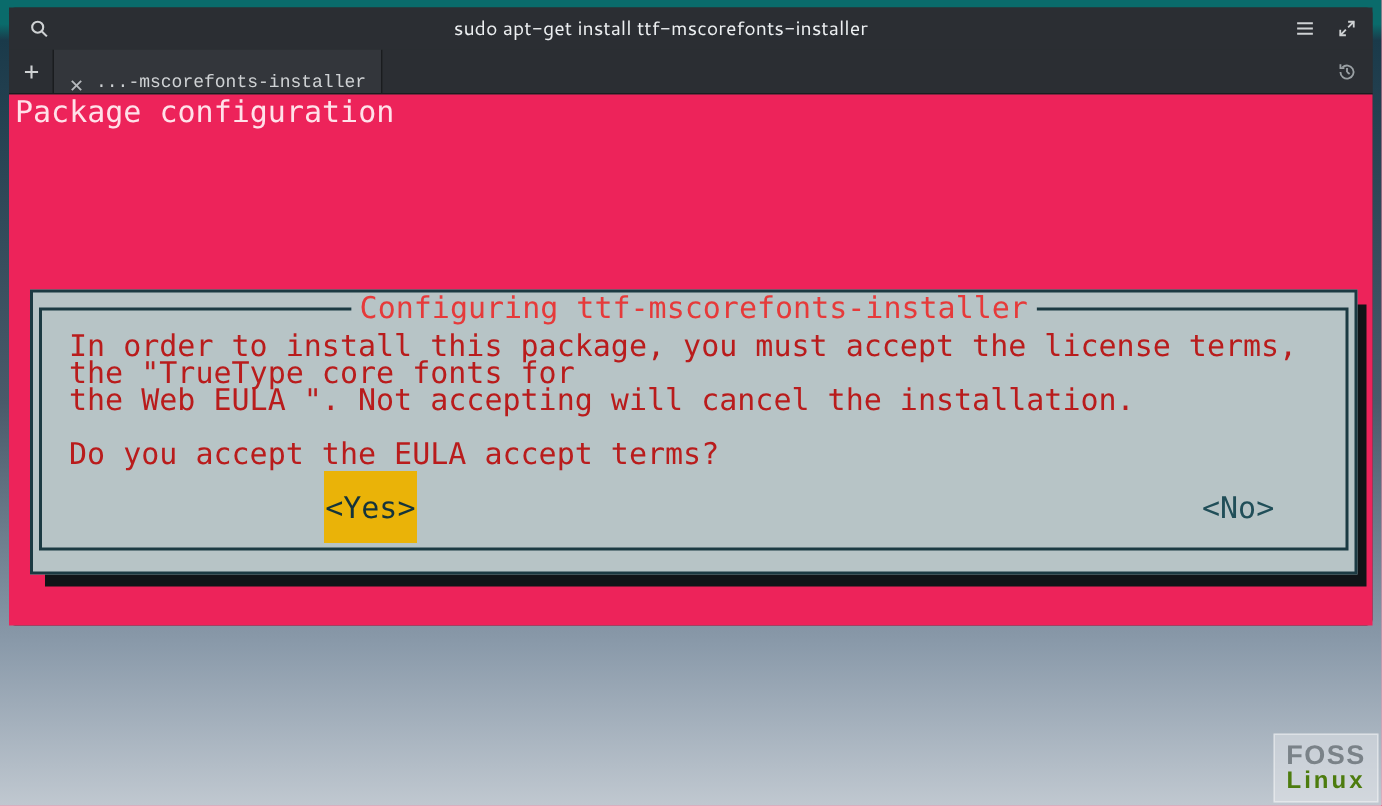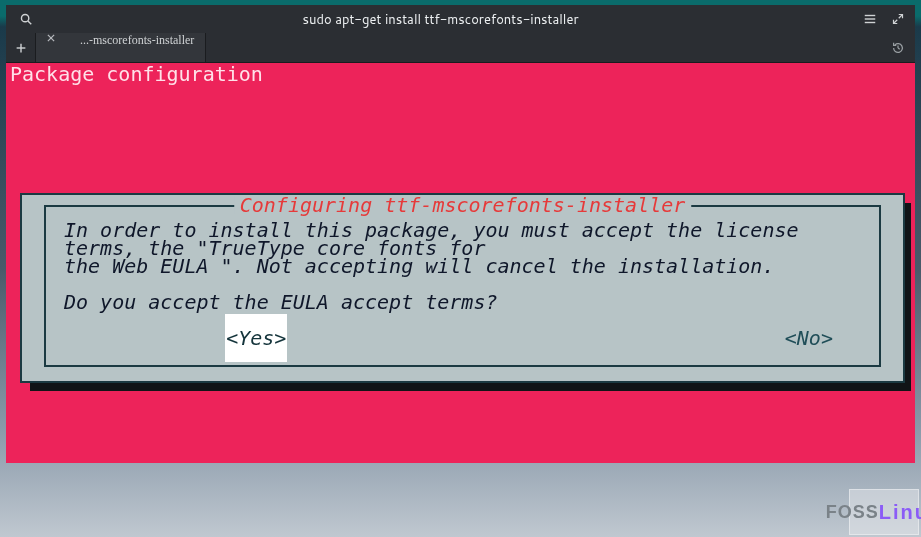"sudo apt-get install" .window { height: 458px -> 412px }
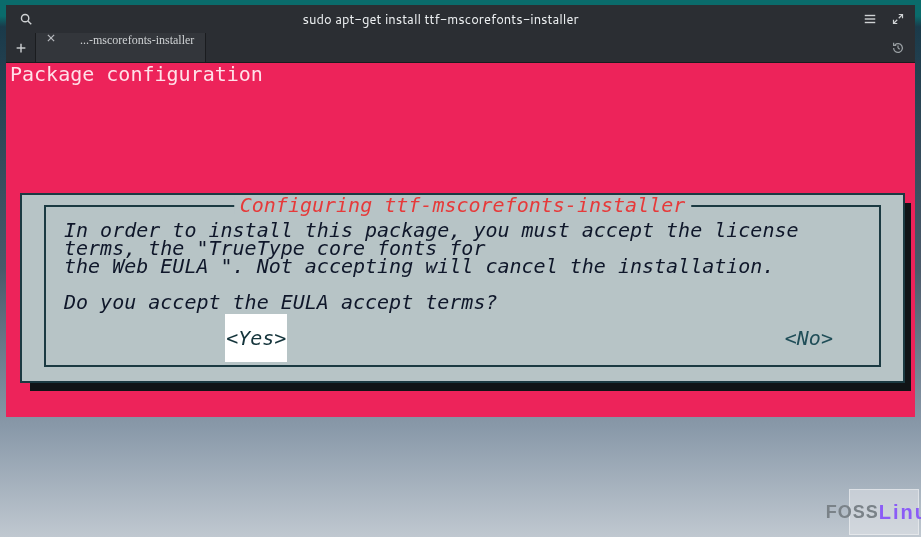"...-mscorefonts-installer" .tab { align-items: flex-start -> flex-end; font-family: Liberation Serif, serif -> Liberation Mono, monospace; gap: 24px -> 8px }
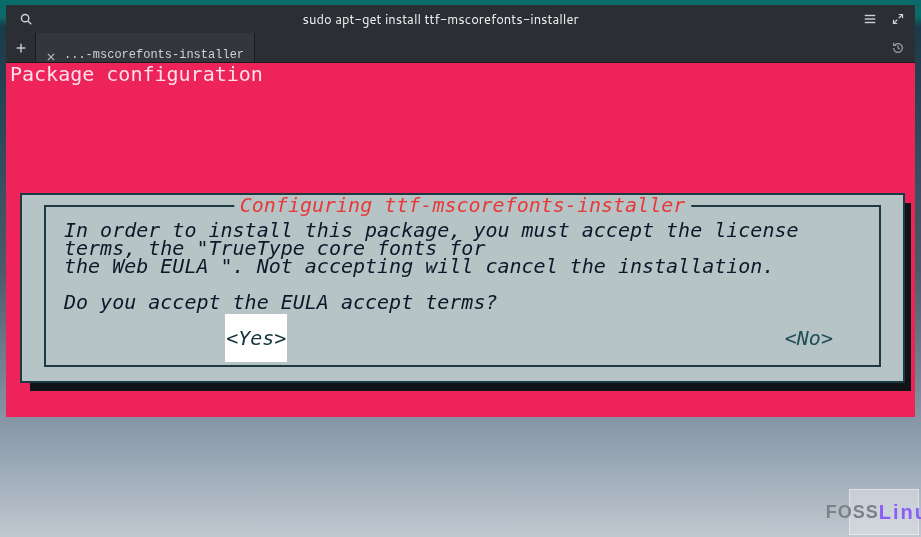"Configuring ttf-mscorefonts-installer" .dialog-inner { font-style: italic -> none; margin: 0 18px -> 0 0 }
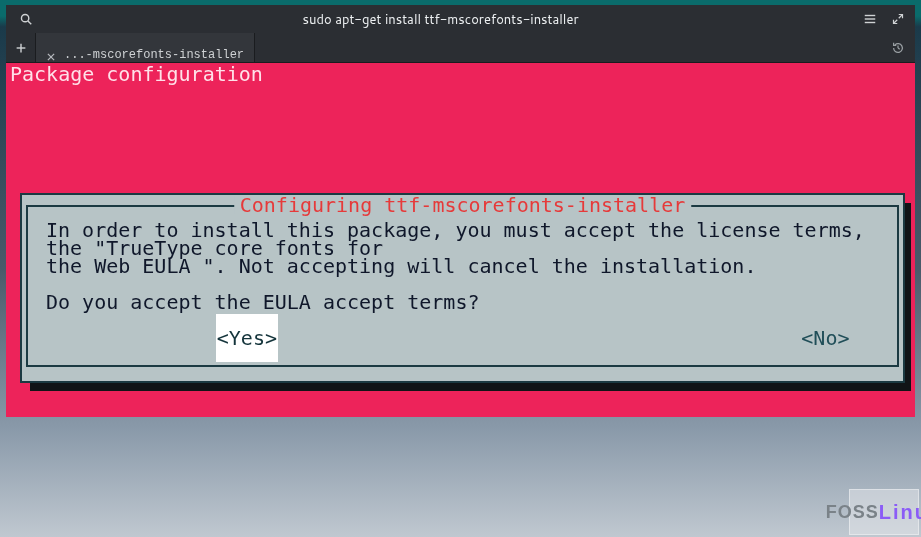"In order to install this" .dialog-body { color: #0f172a -> #b91c1c }
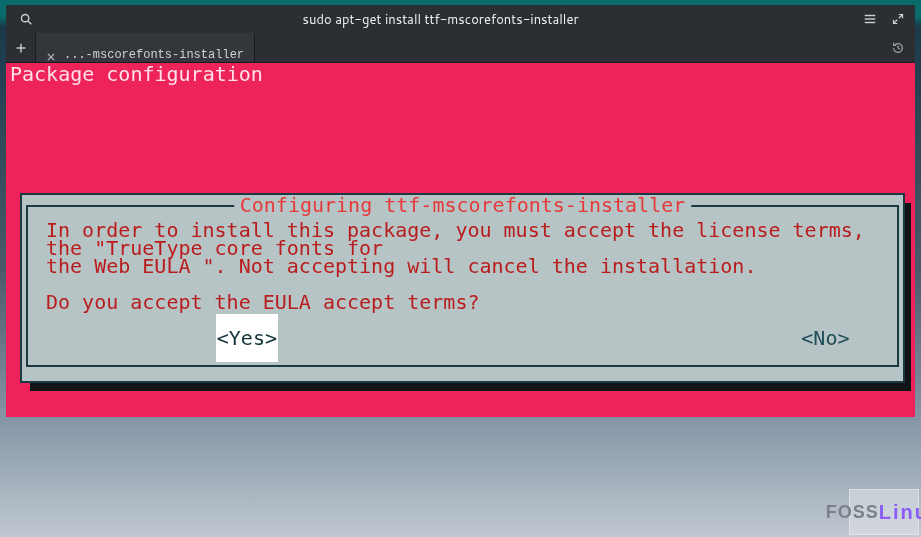"<Yes>" .btn-yes { background: #ffffff -> #eab308 }
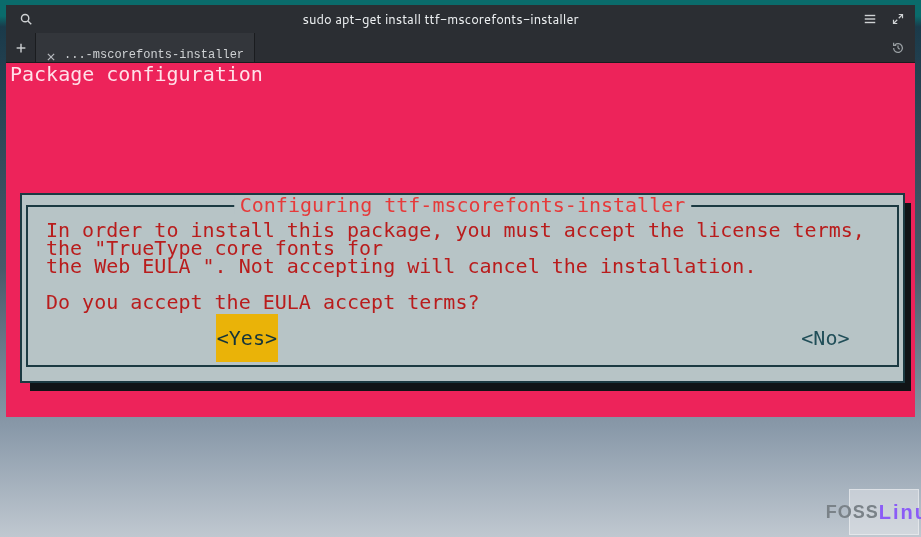"FOSS" .watermark { flex-direction: row -> column }
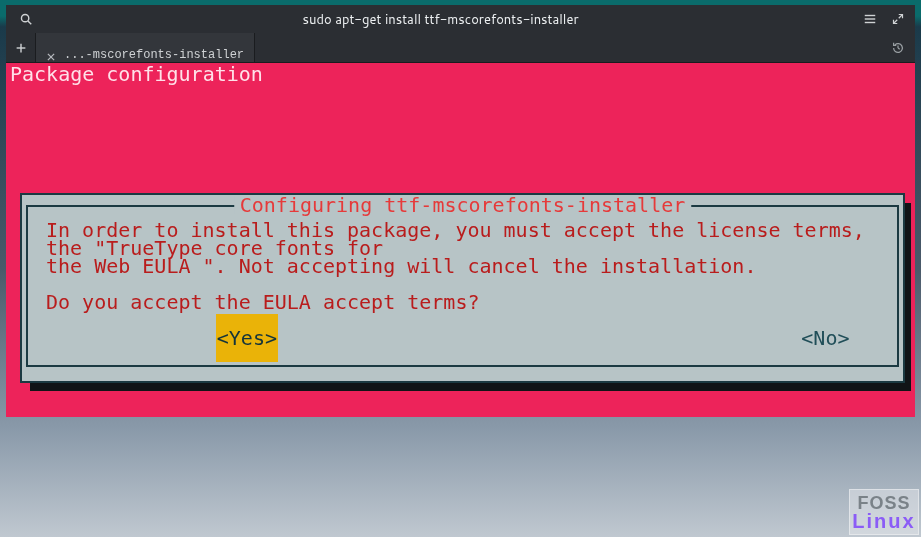"Linux" .watermark .l2 { color: #8b5cf6 -> #4d7c0f; font-size: 20px -> 16px }
